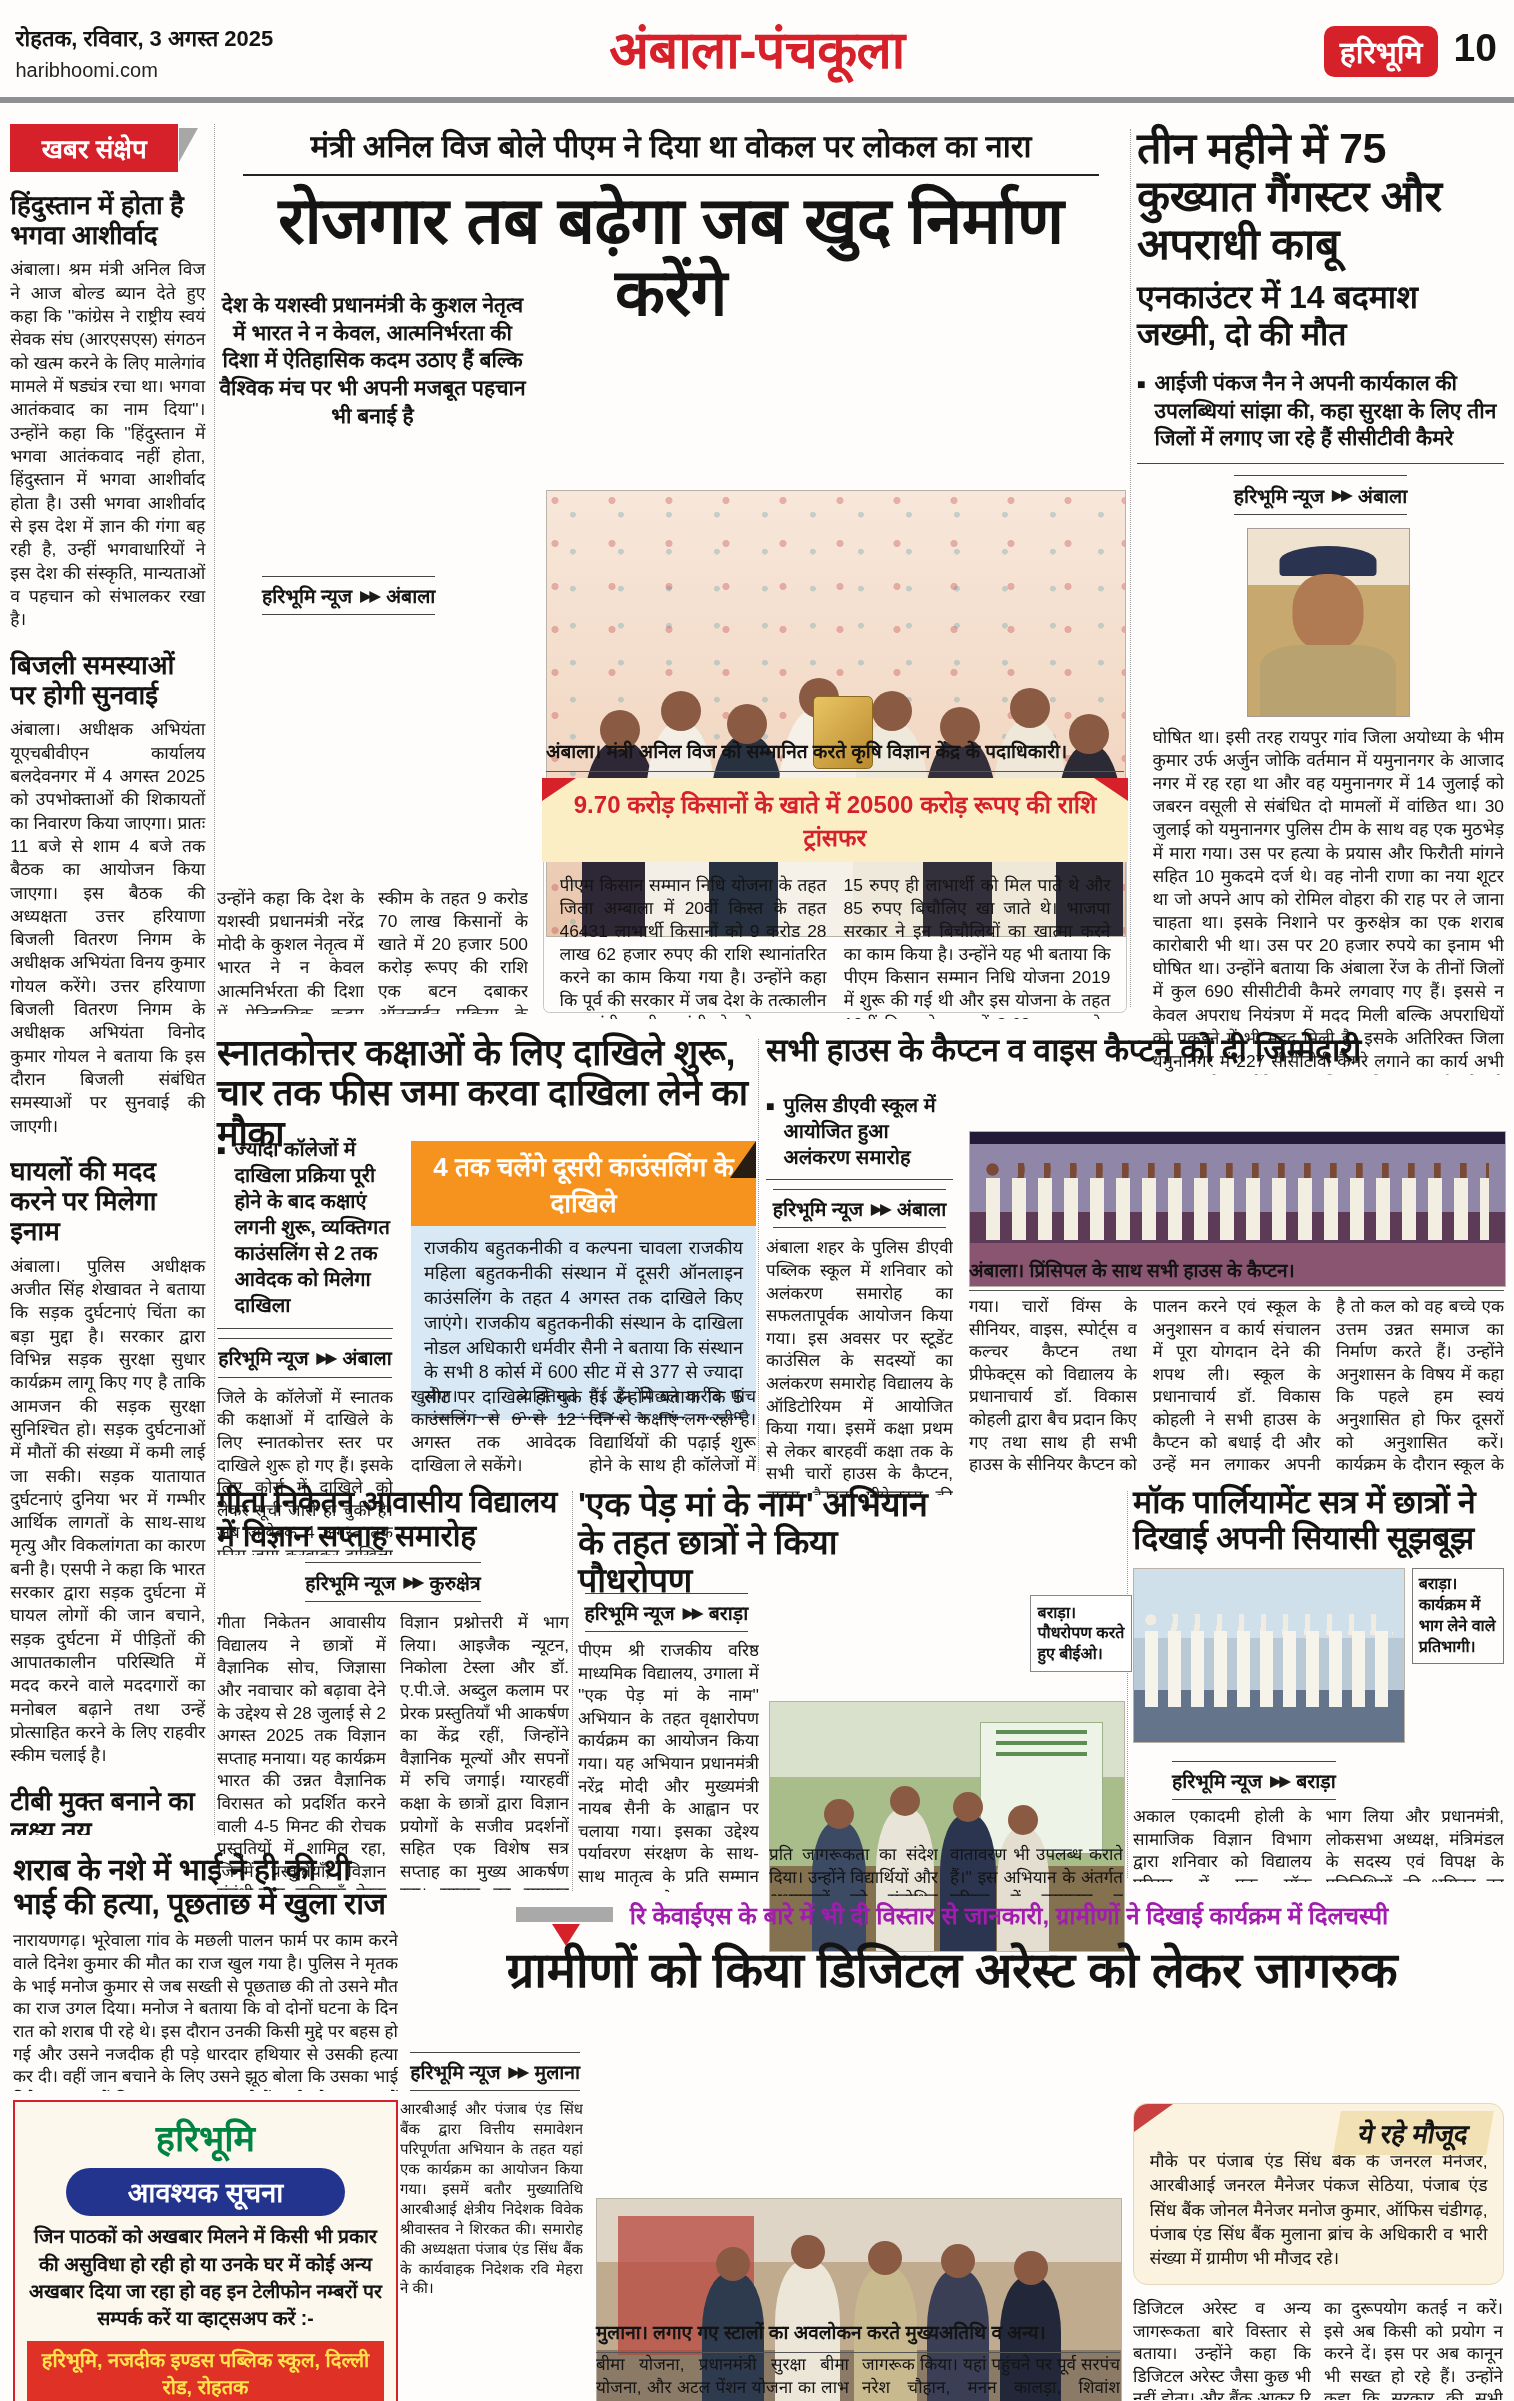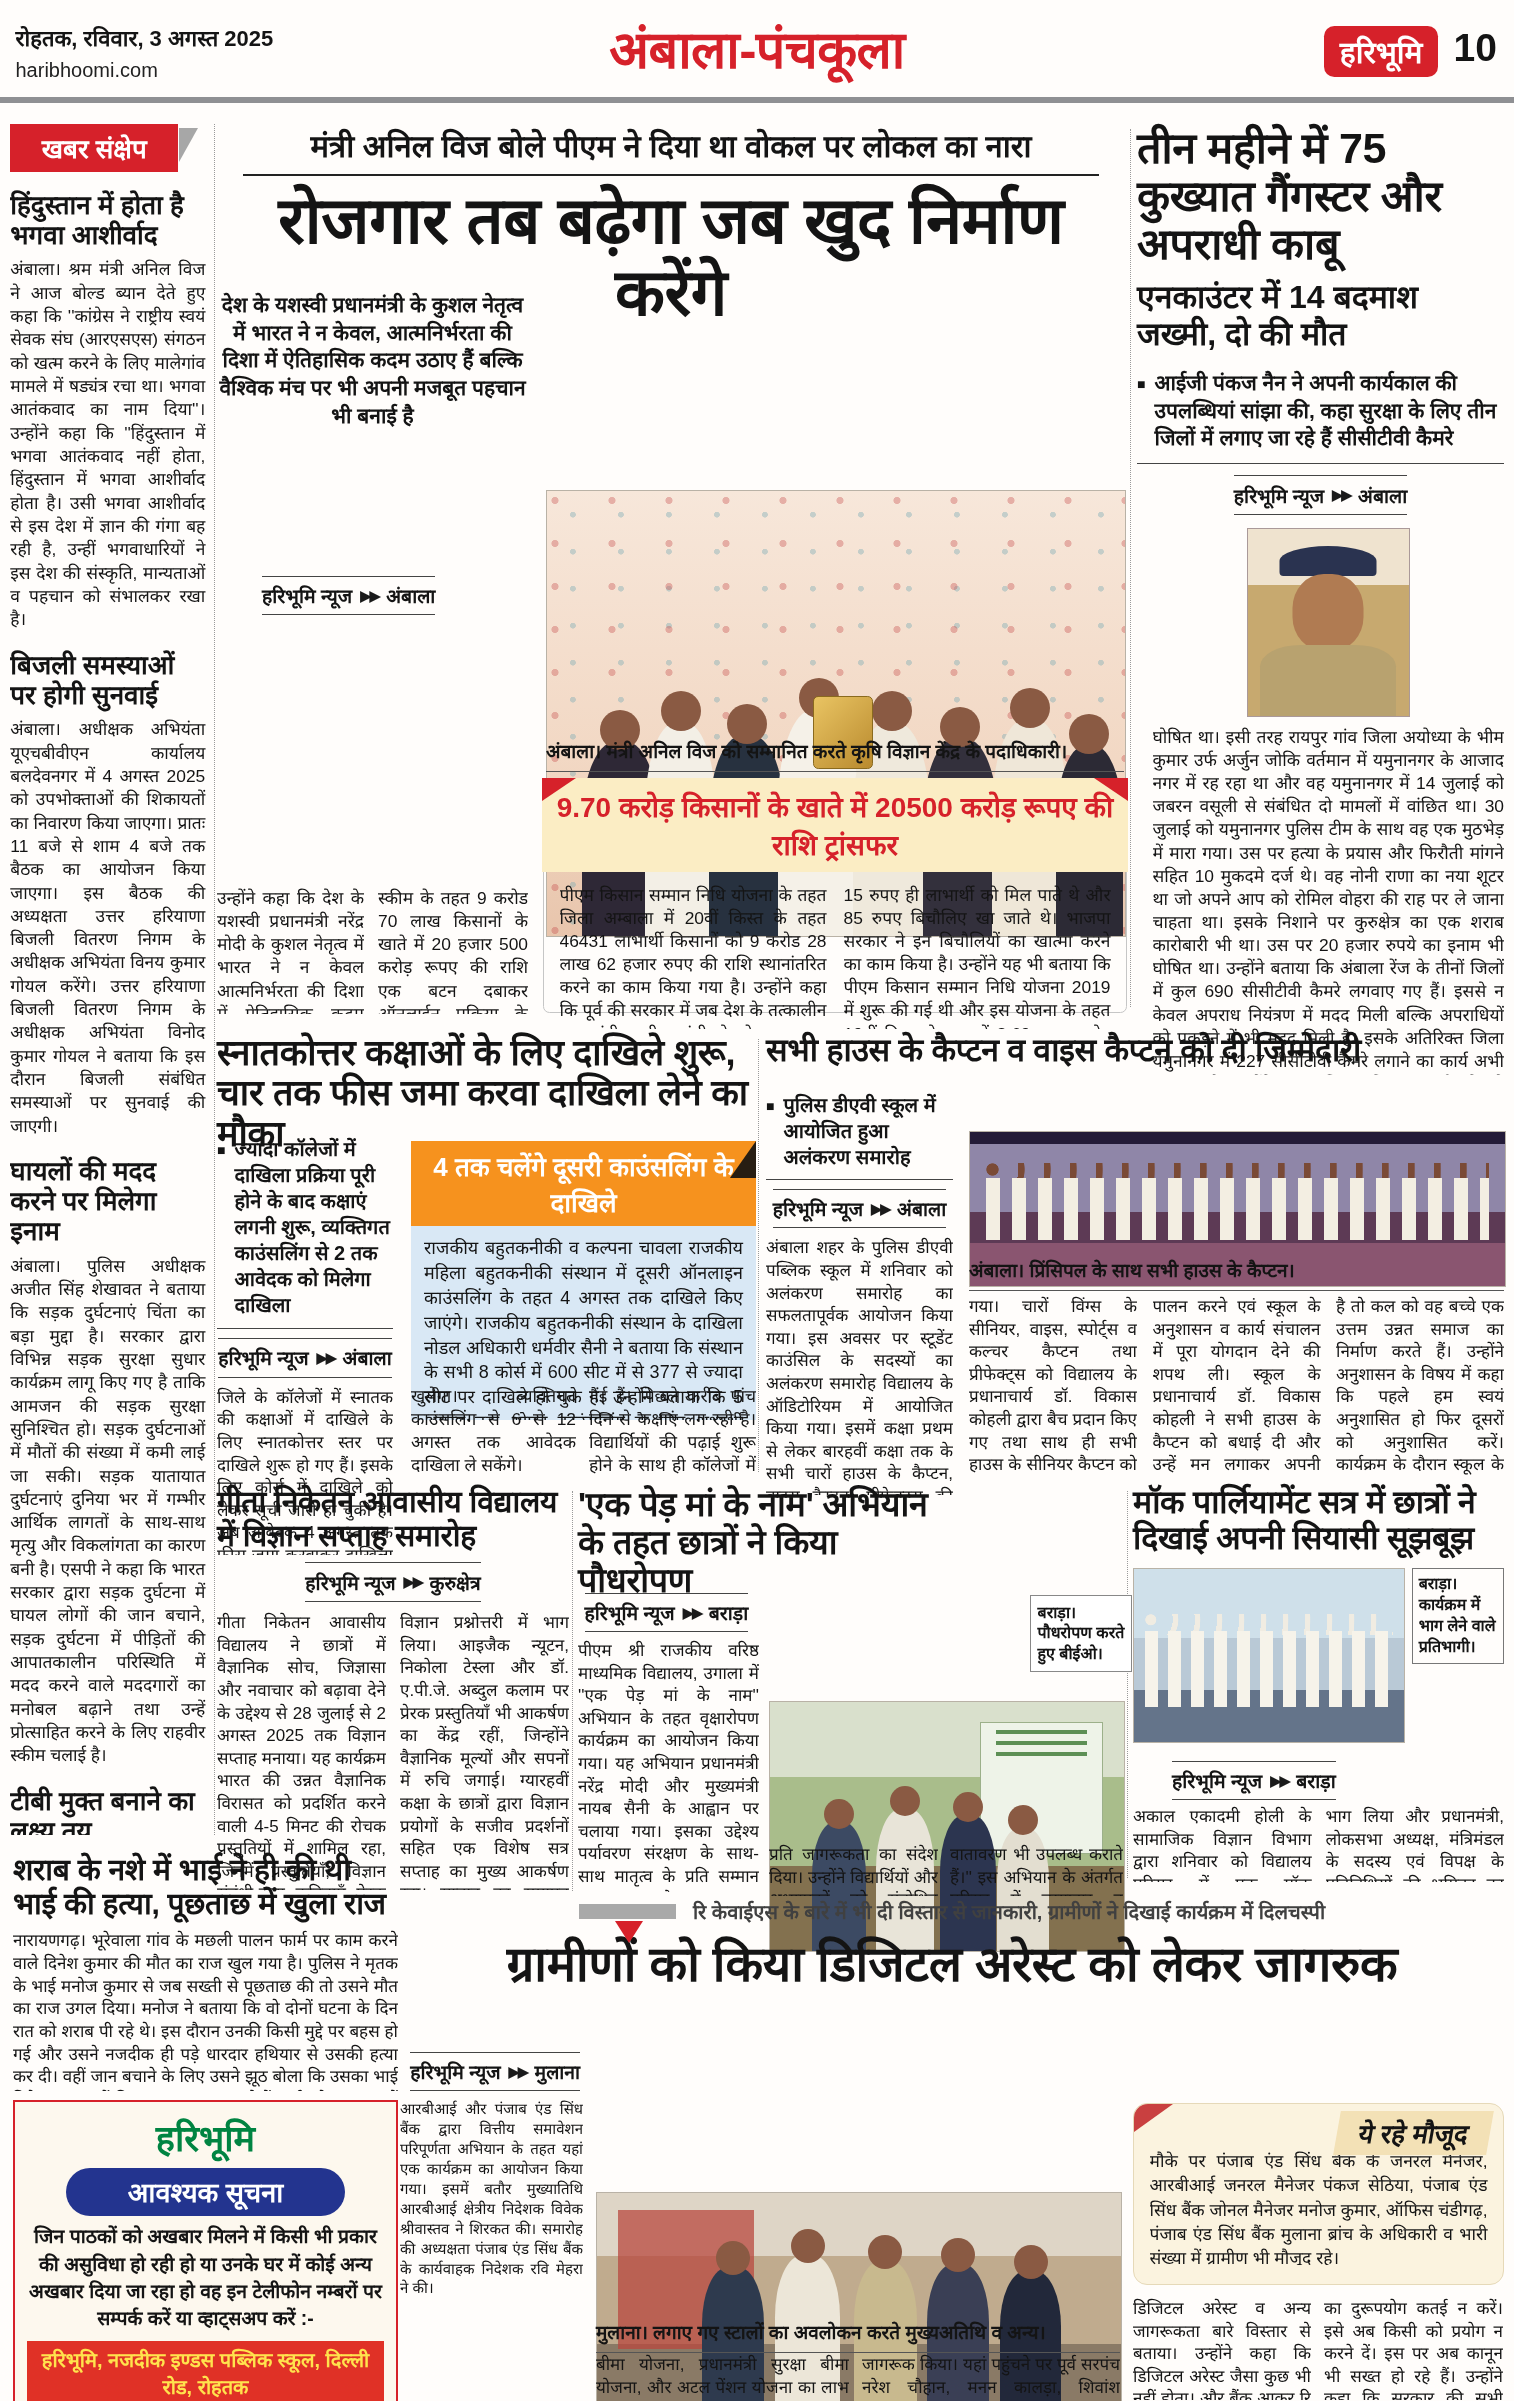"9.70 करोड़ किसानों के खाते" .band { font-size: 28px -> 24px }
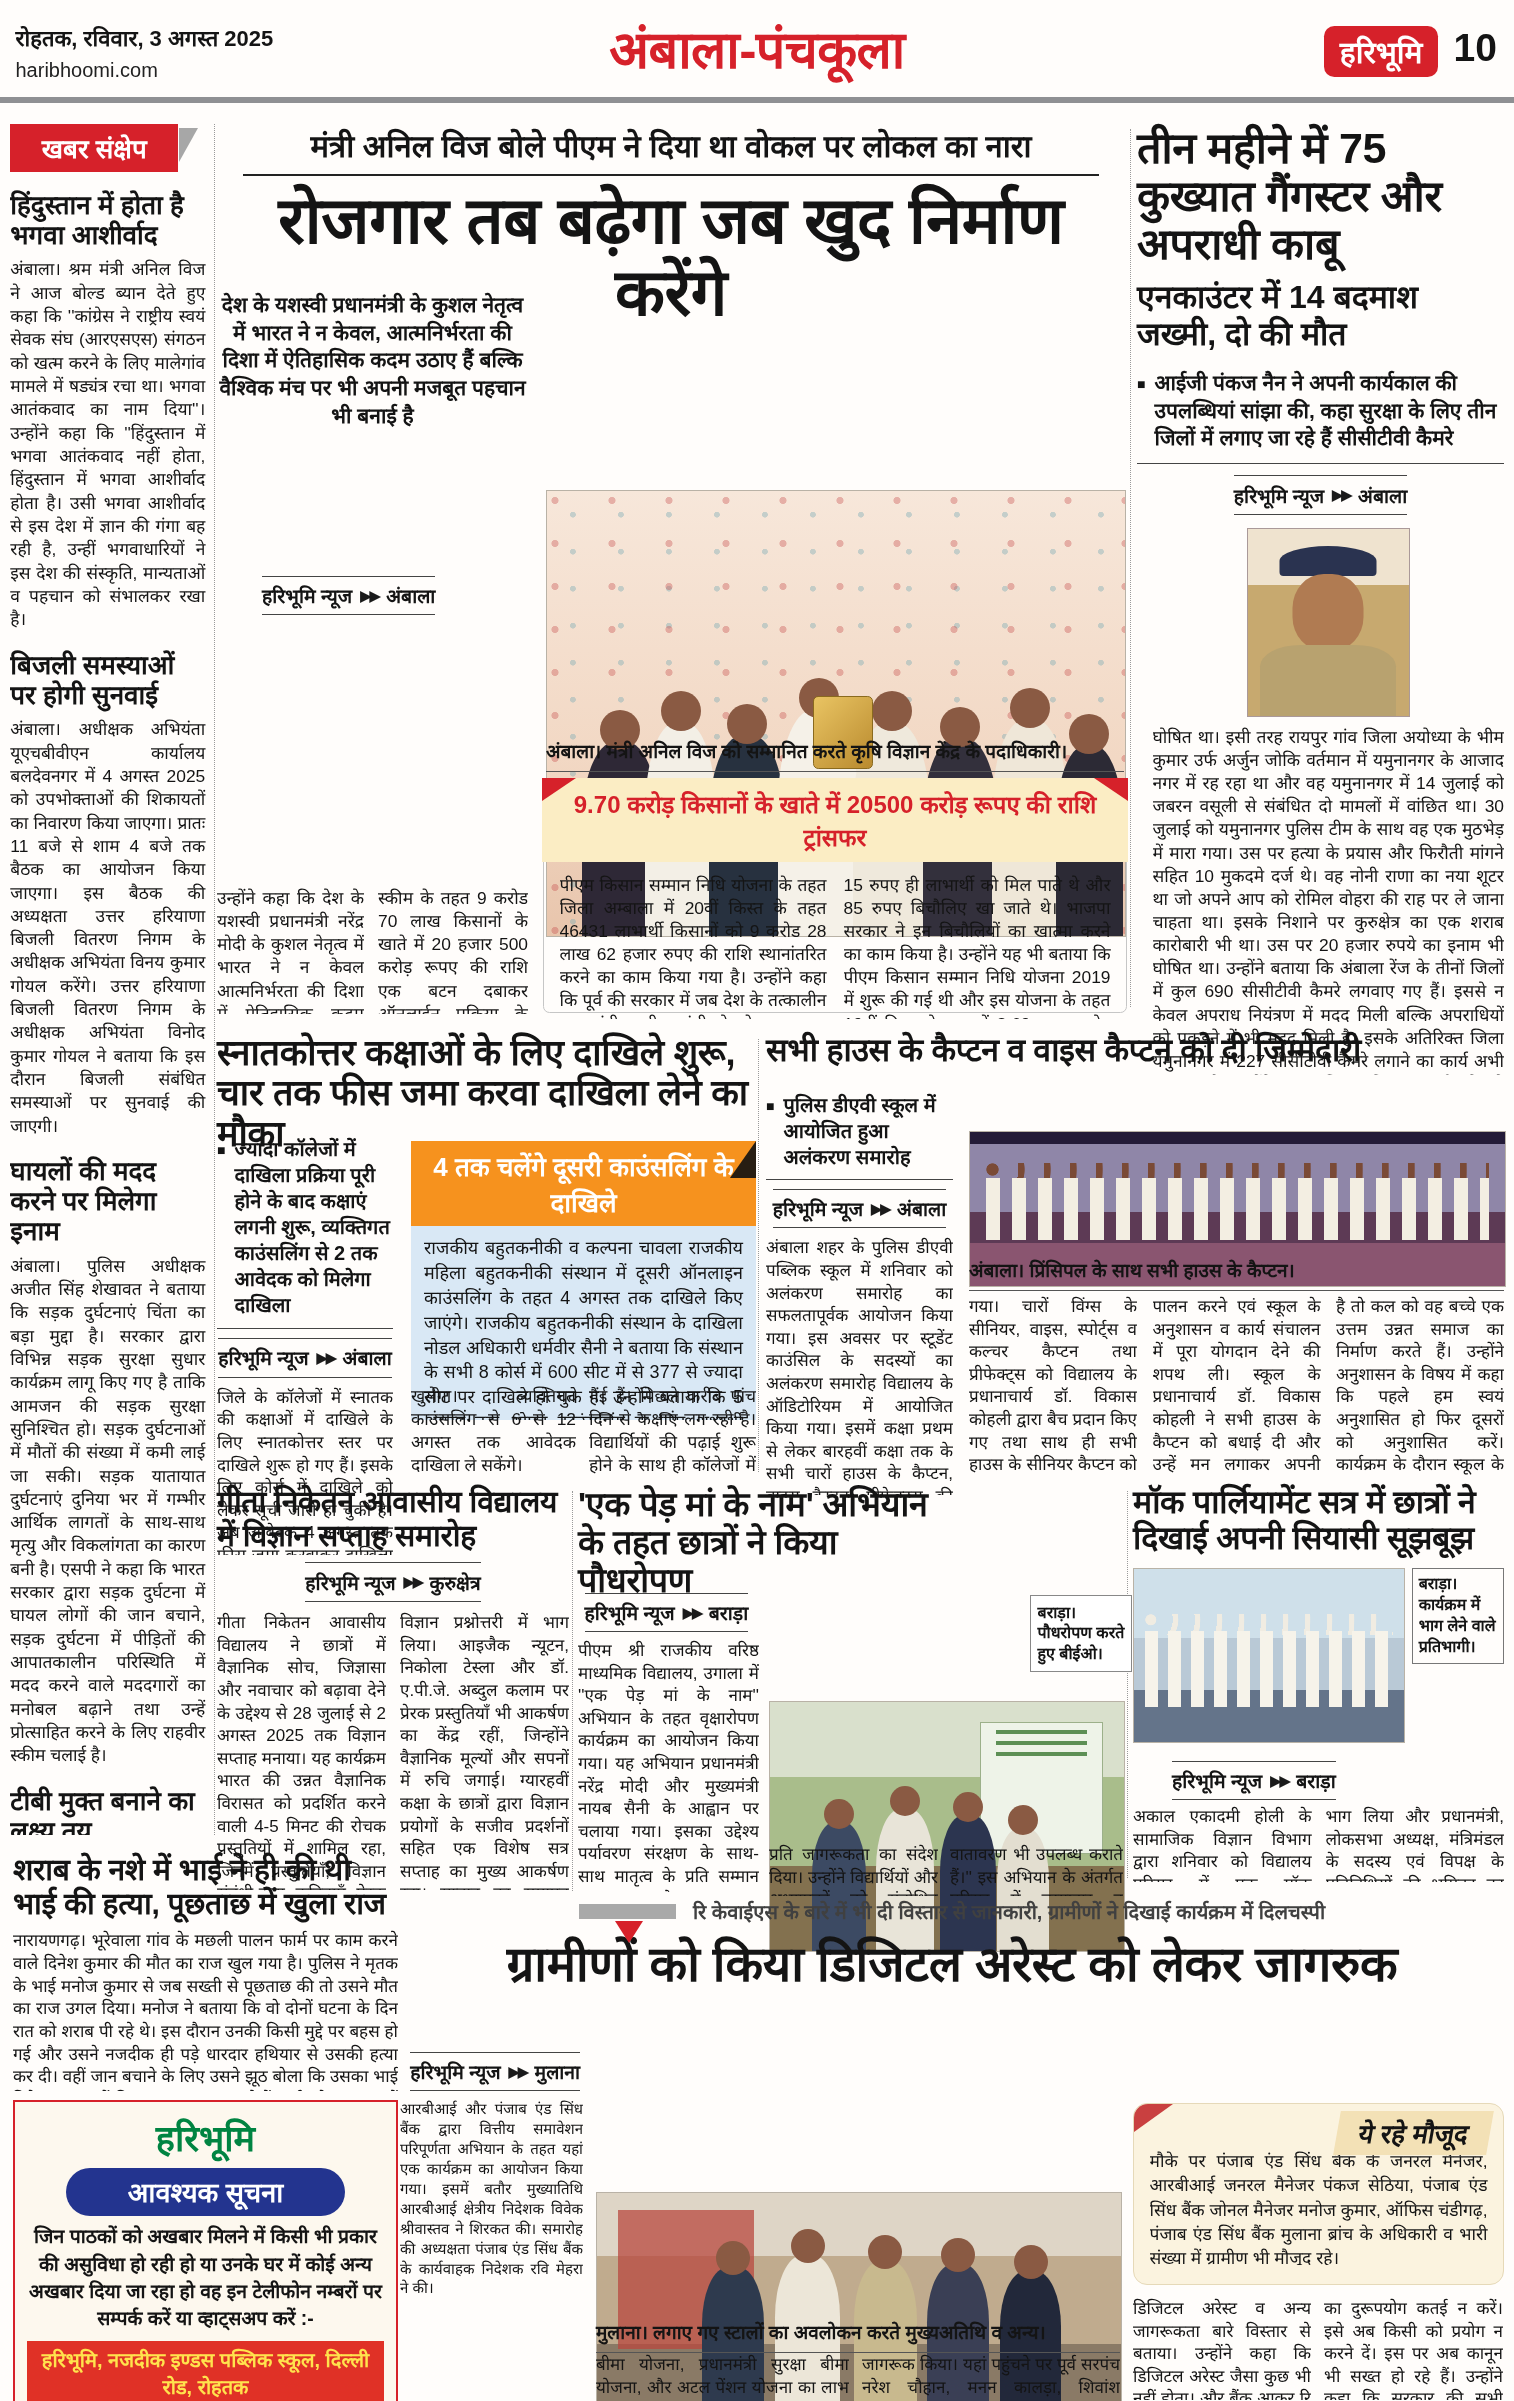"रि केवाईएस के बारे में" .digital .kicker { color: #404040 -> #a21caf; font-size: 20px -> 24px }
